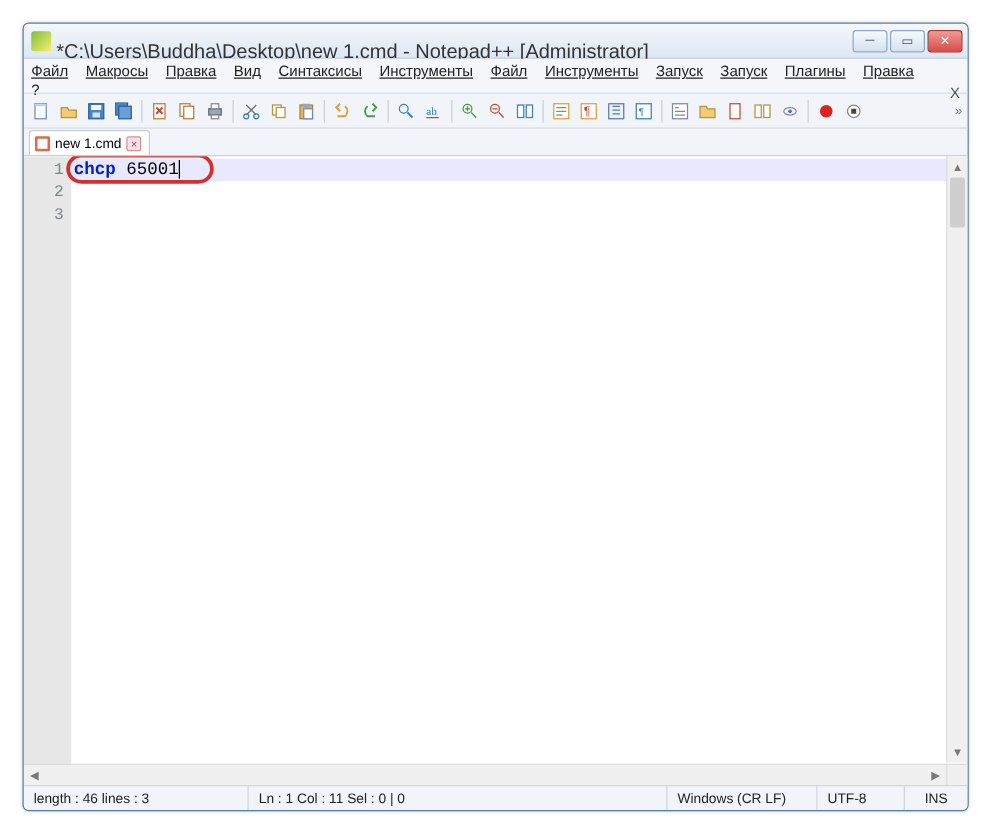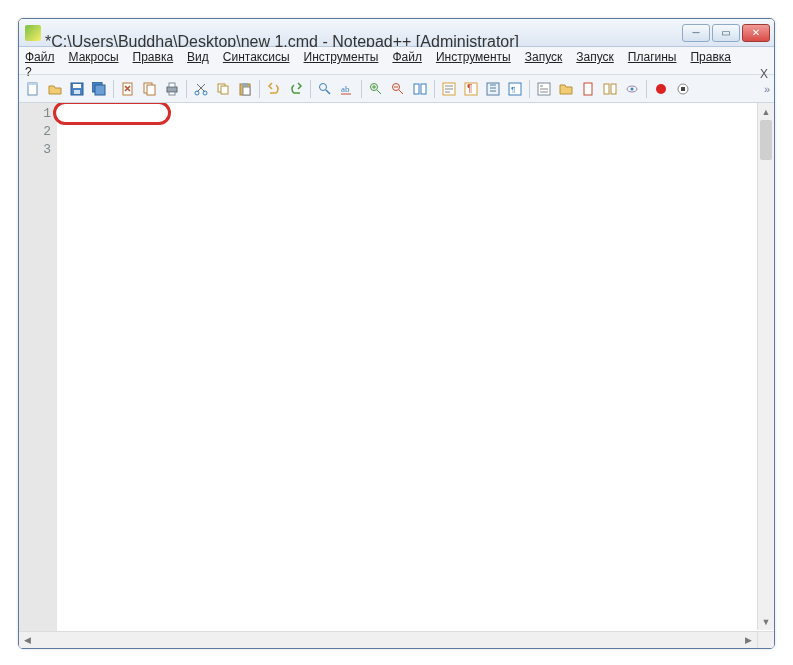"new 1.cmd" div.tabbar { html: none -> <div> <div> <div></div> <span>new 1.cmd</span> <div>×</div> </div> </div> }
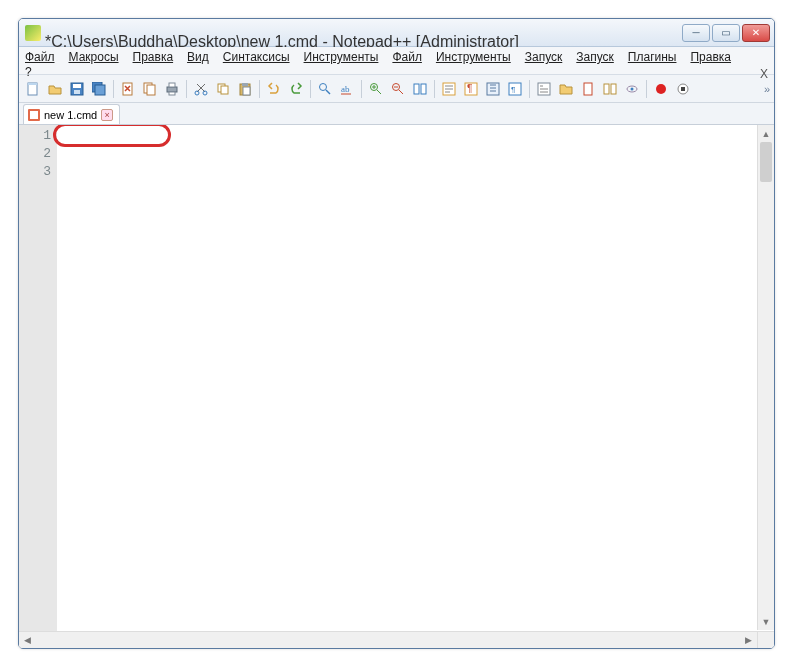"chcp 65001" div.codeline { html: none -> <div><span>chcp</span><span> 65001</span><span></span></div> }
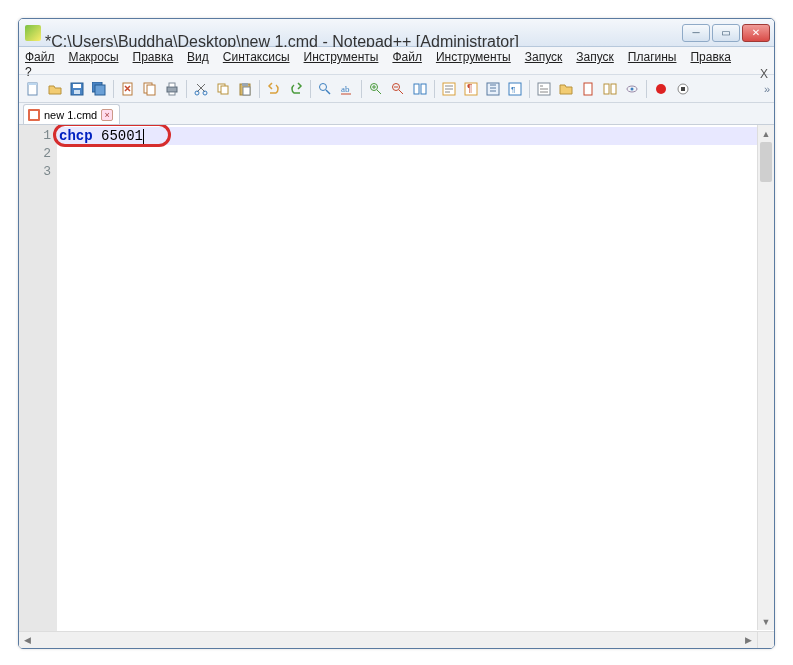"length : 46 lines :" div.statusbar { html: none -> <div> <div>length : 46 lines : 3</div> <div>Ln : 1 Col : 11 Sel : 0 | 0</div> <div>Windows (CR LF)</div> <div>UTF-8</div> <div>INS</div> </div> }
